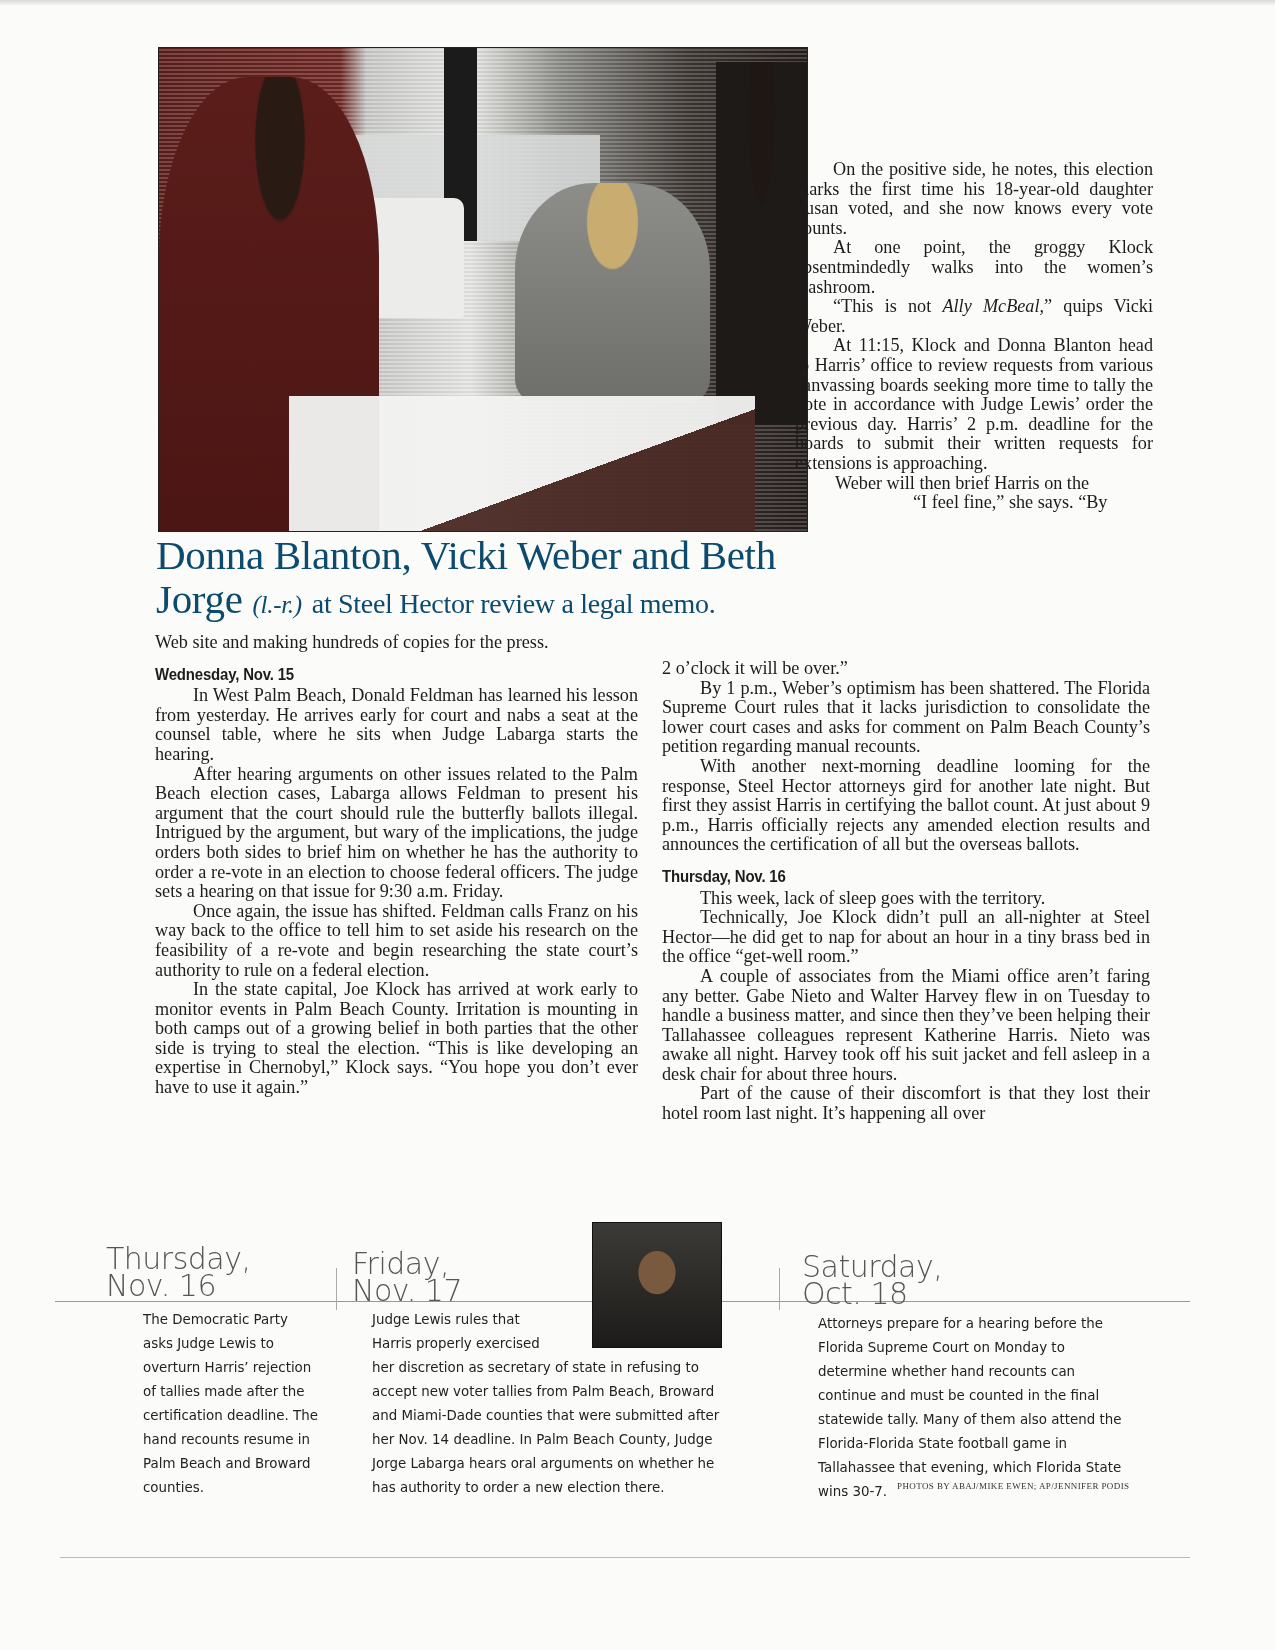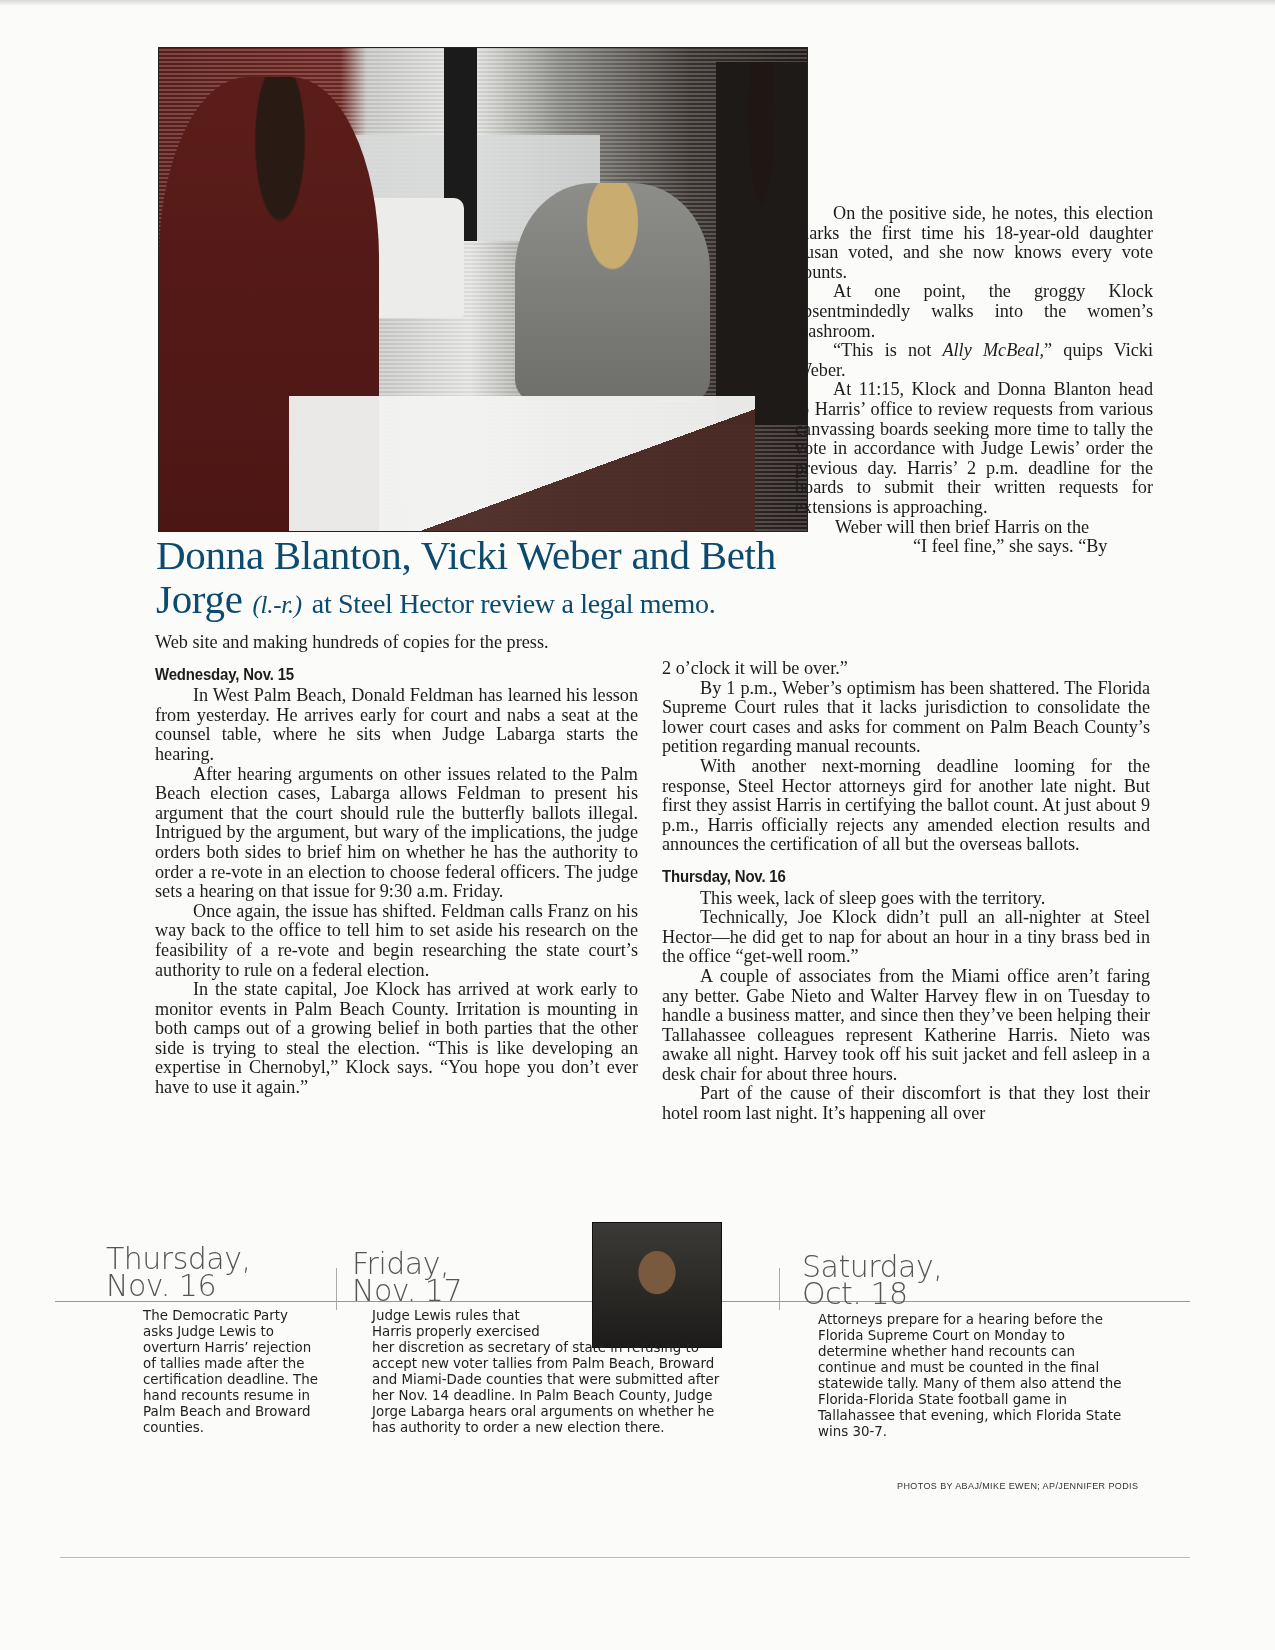"On the positive side, he" .right-top { margin-top: 44px -> none }
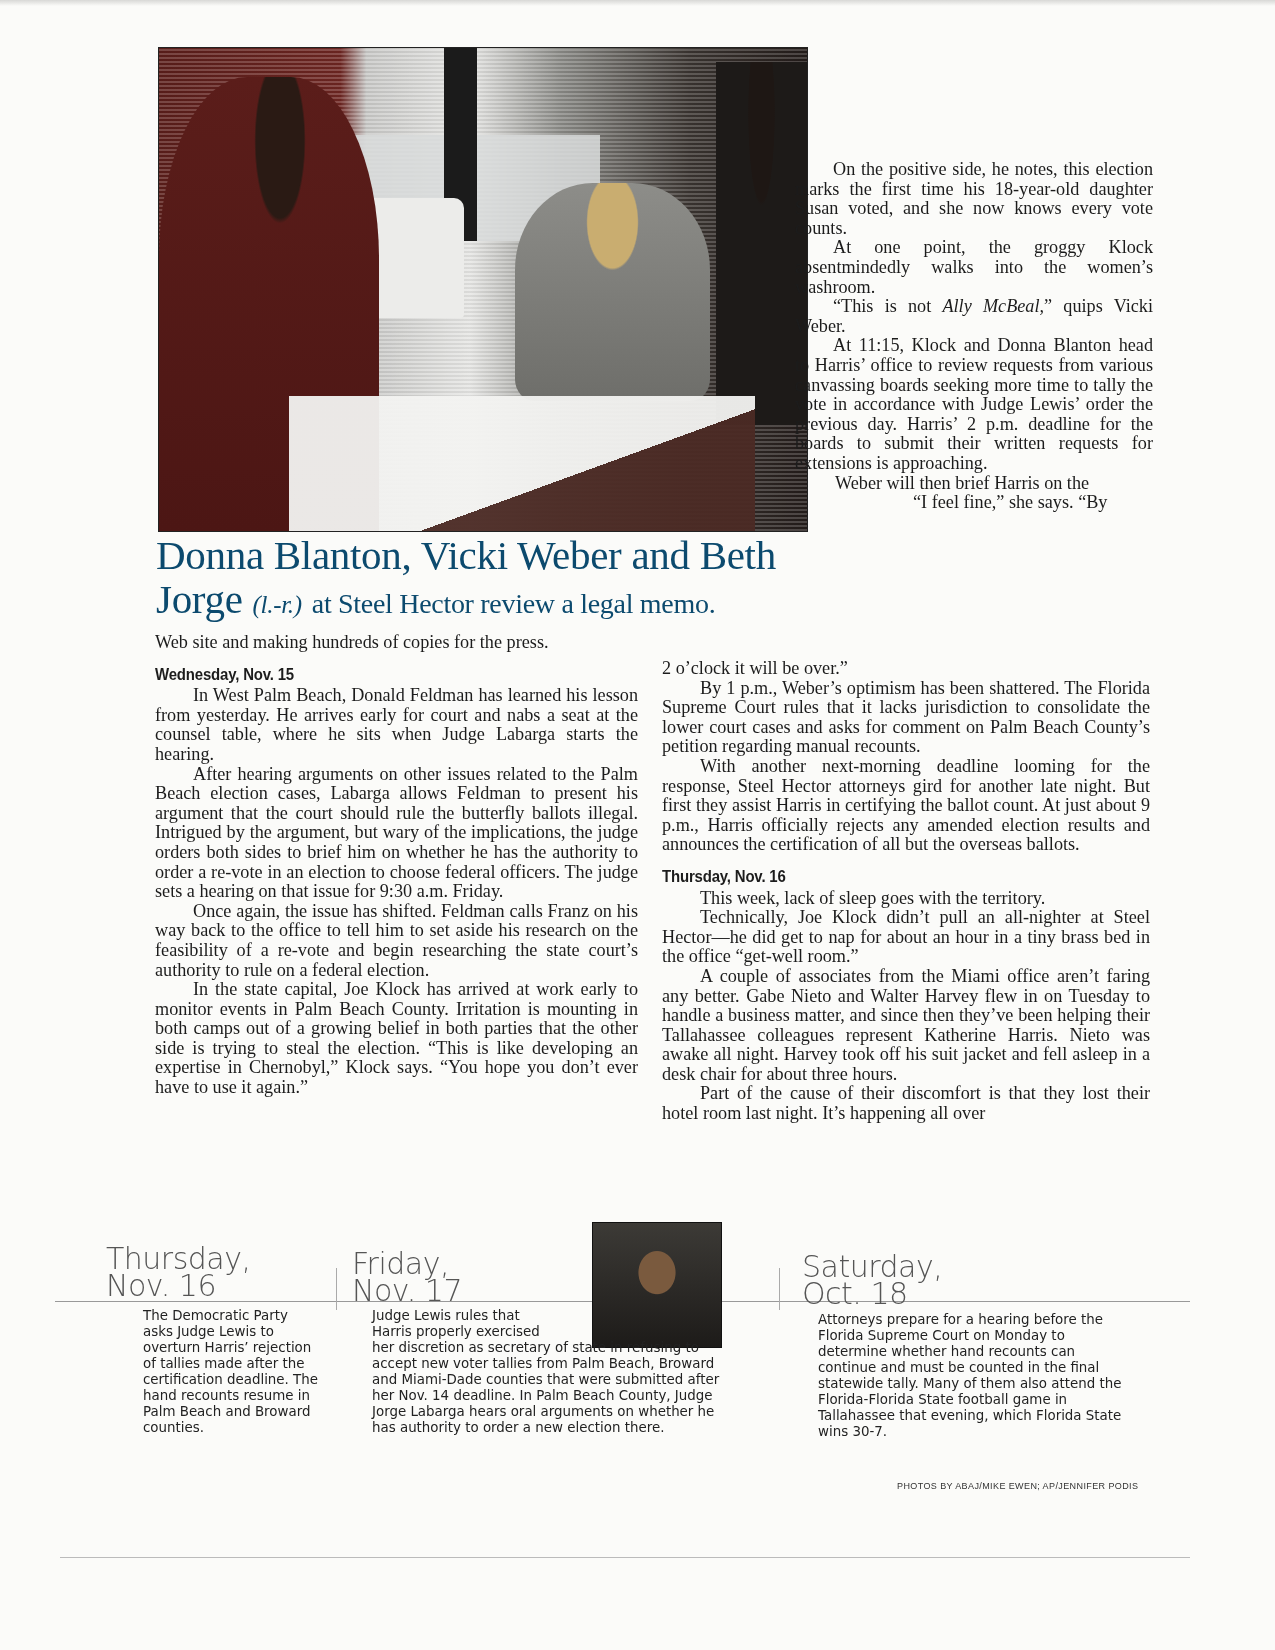"The Democratic Party asks Judge" .tl-text { line-height: 16px -> 24px }
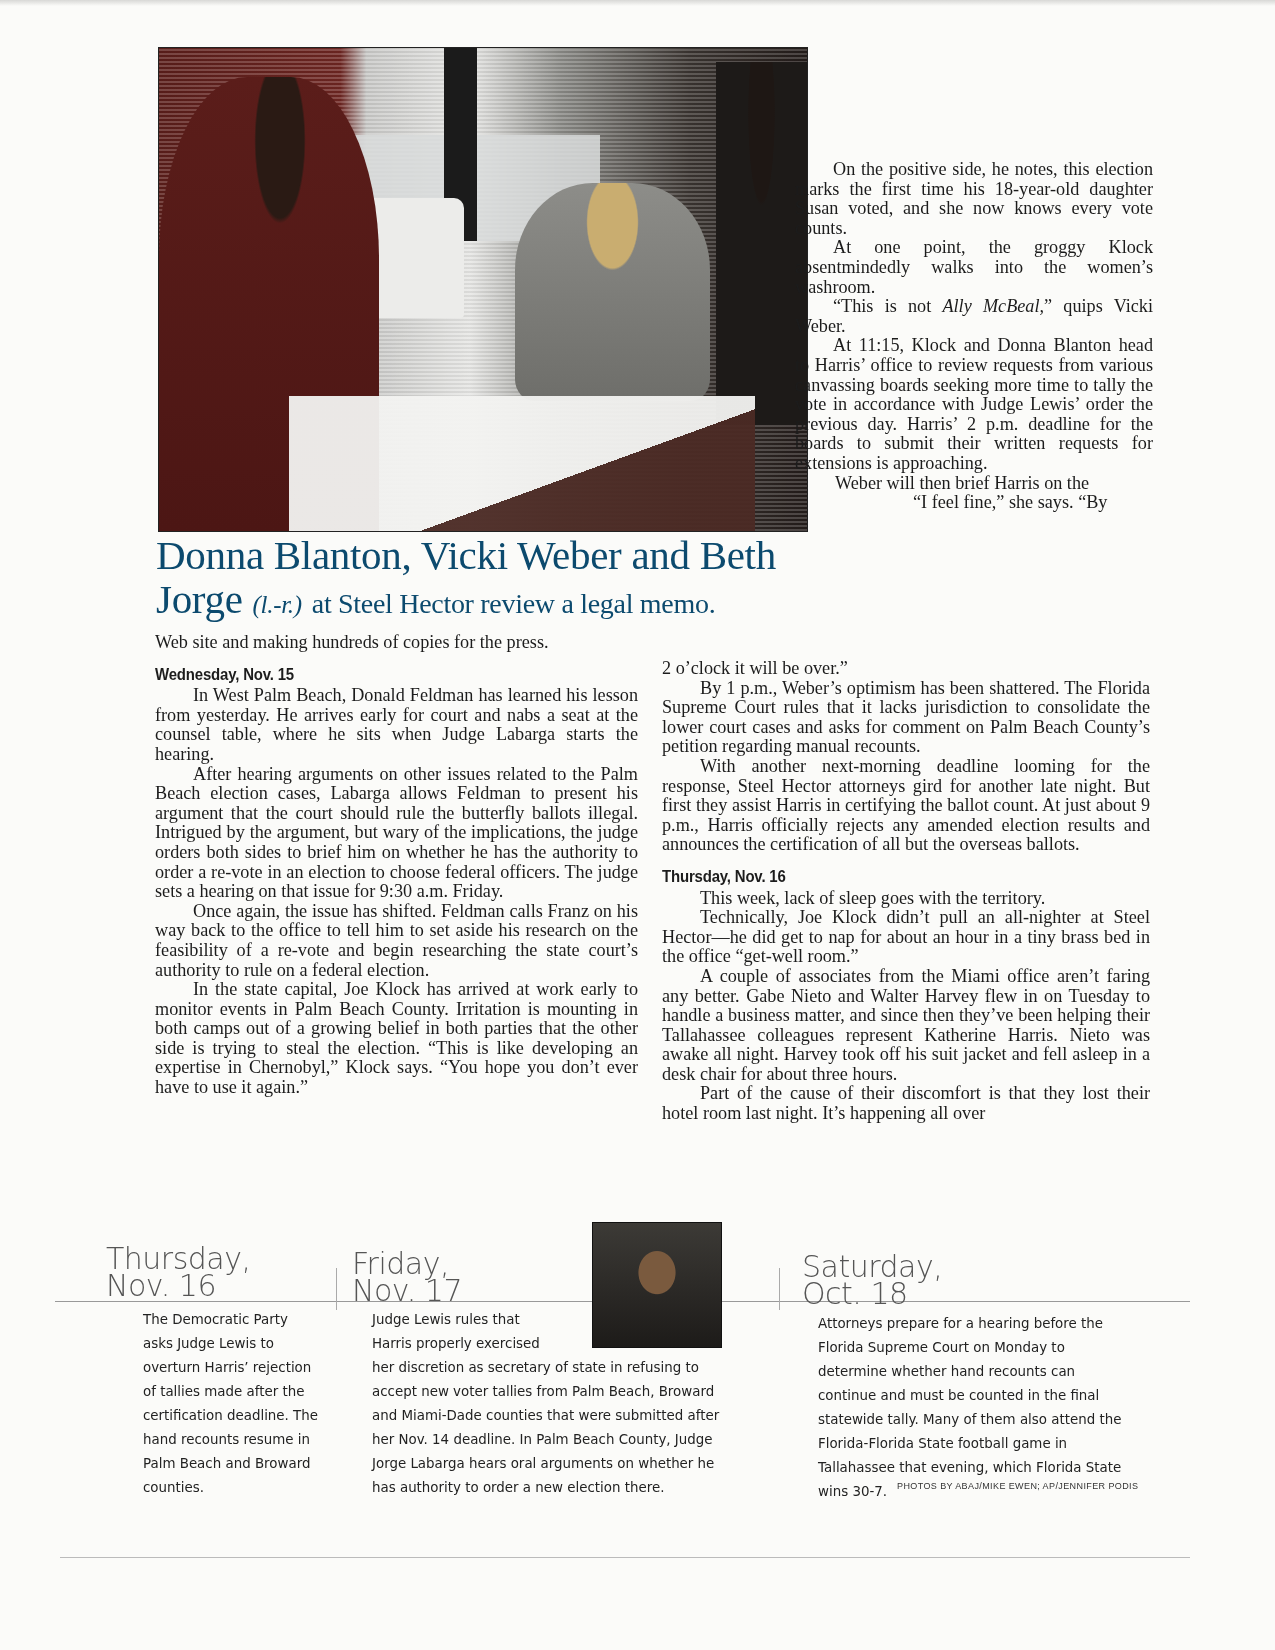"PHOTOS BY ABAJ/MIKE EWEN; AP/JENNIFER" .credit { font-family: Liberation Sans, sans-serif -> Liberation Serif, serif }
